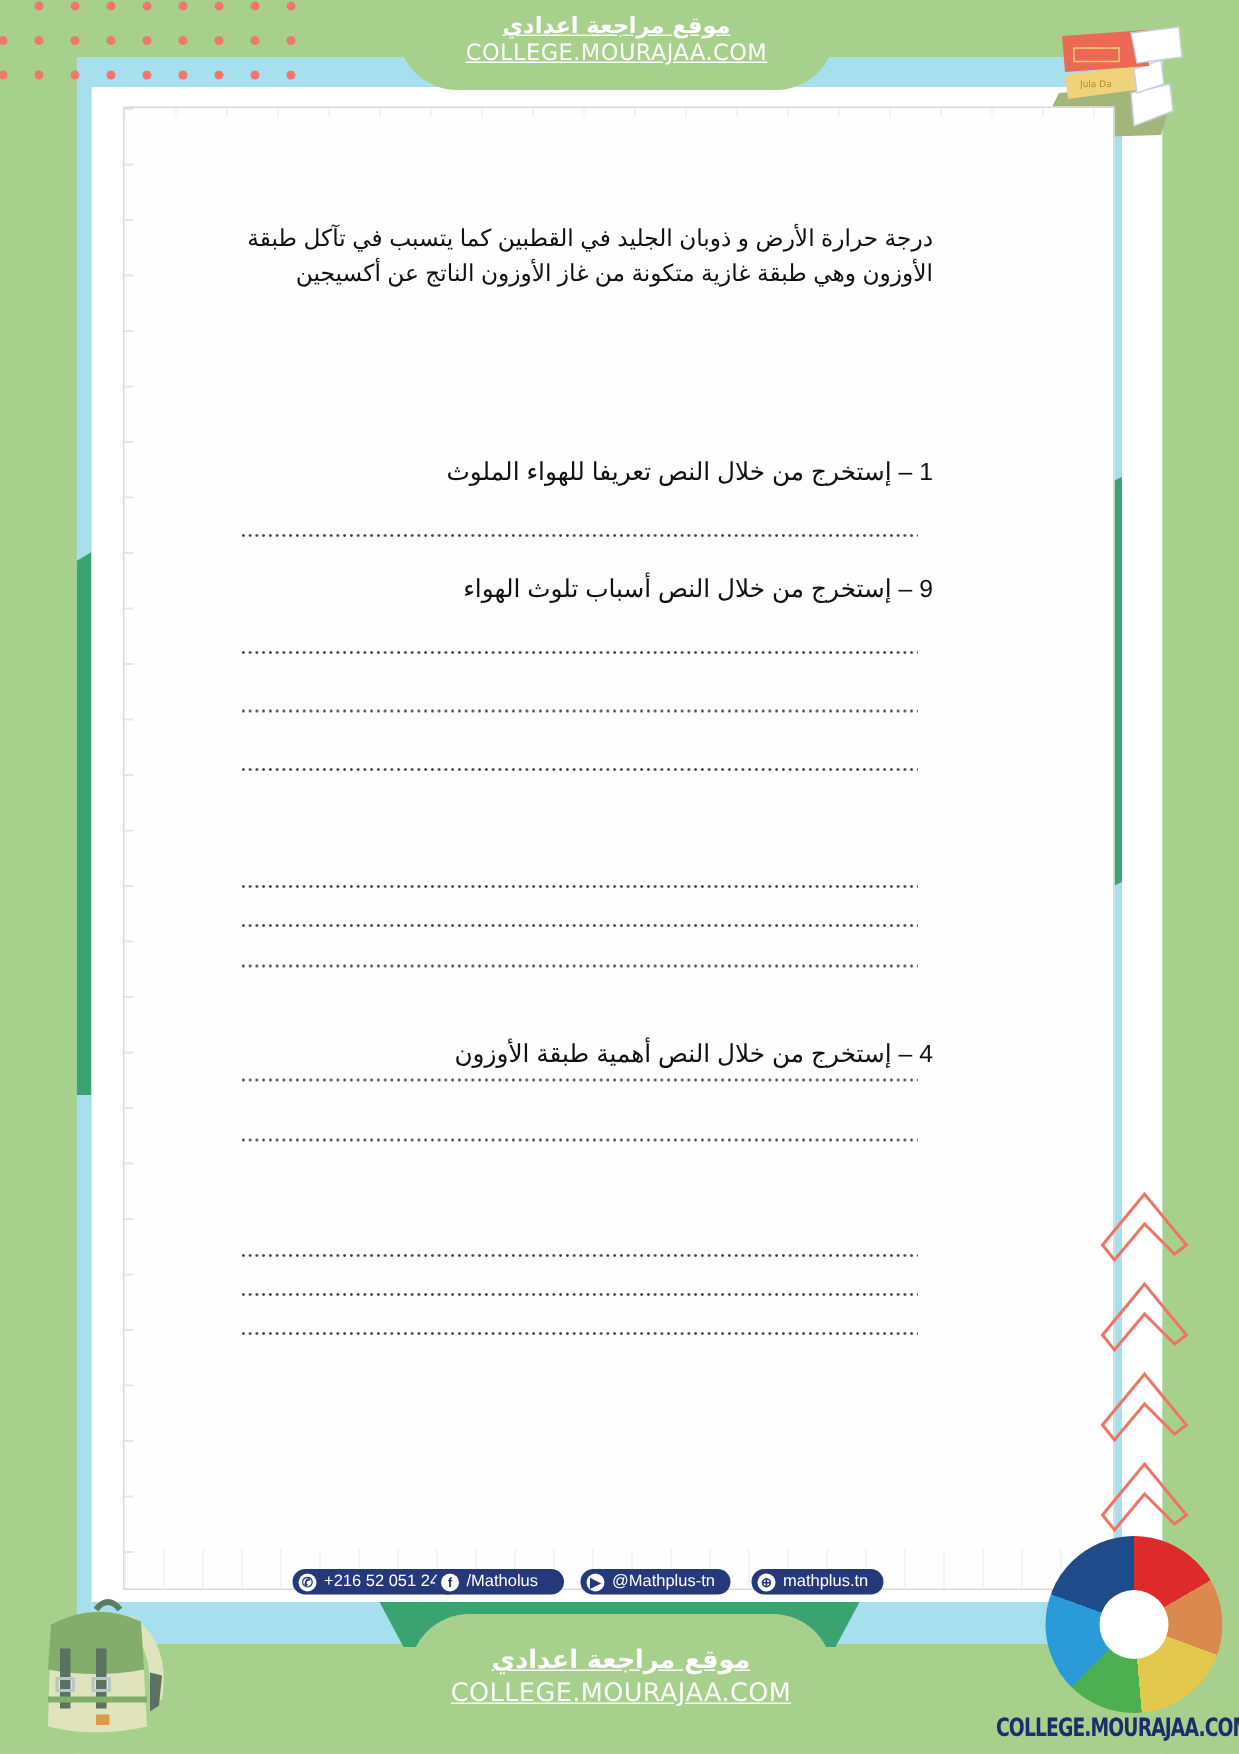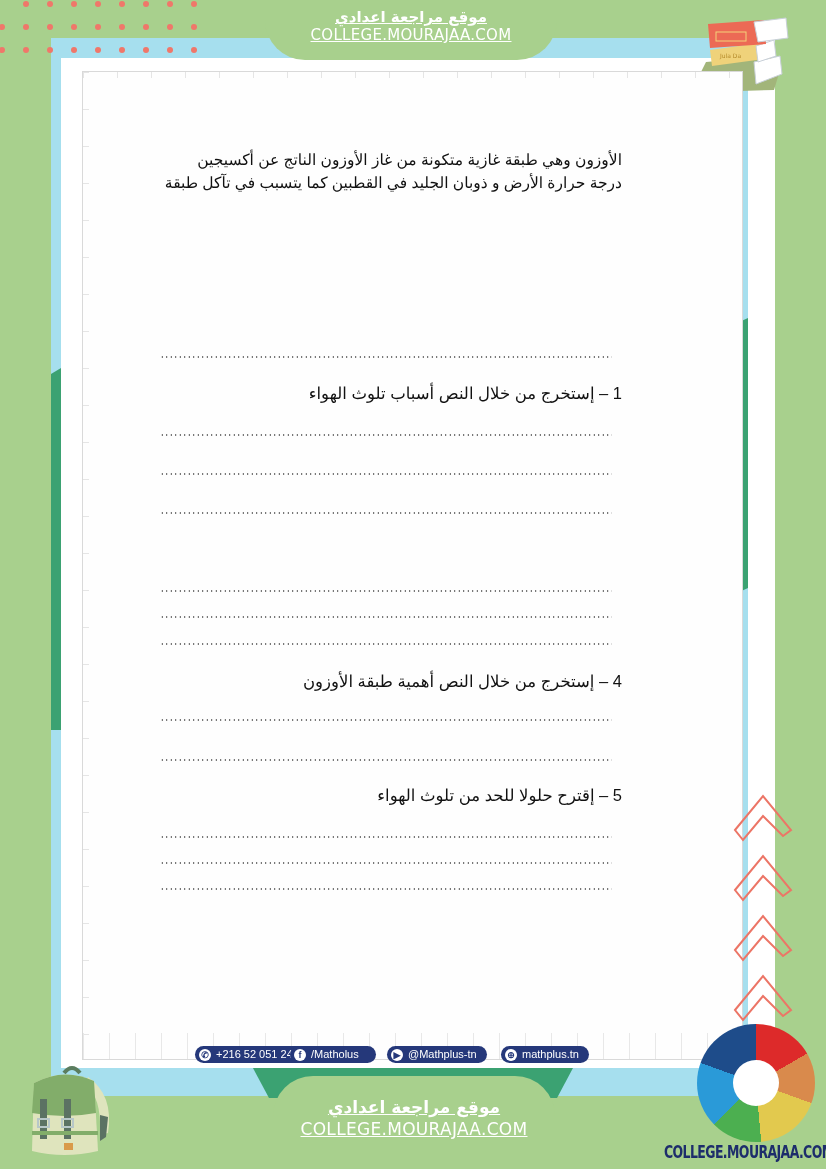"الأوزون وهي طبقة غازية متكونة" div { order: before "درجة حرارة الأرض و ذوبان" -> after "درجة حرارة الأرض و ذوبان" }
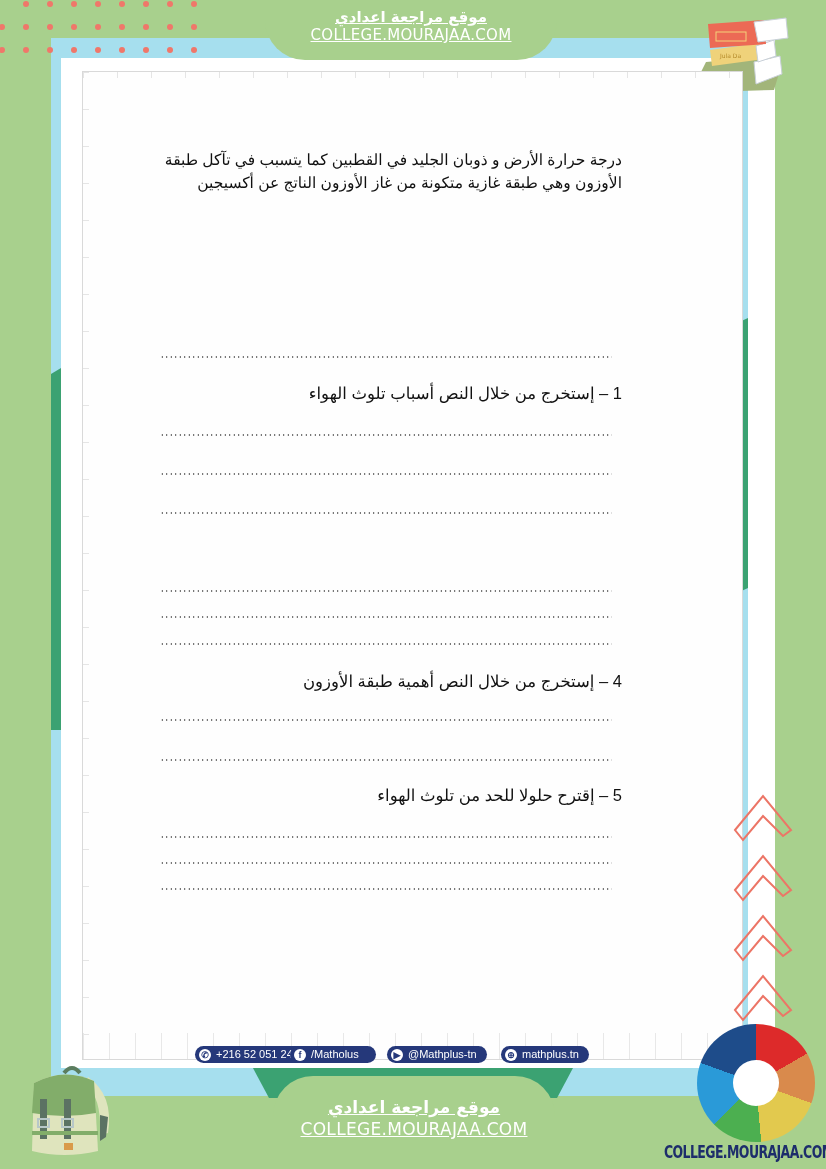"1 – إستخرج من خلال" div.question { html: none -> <div>1 – إستخرج من خلال النص تعريفا للهواء الملوث</div> }
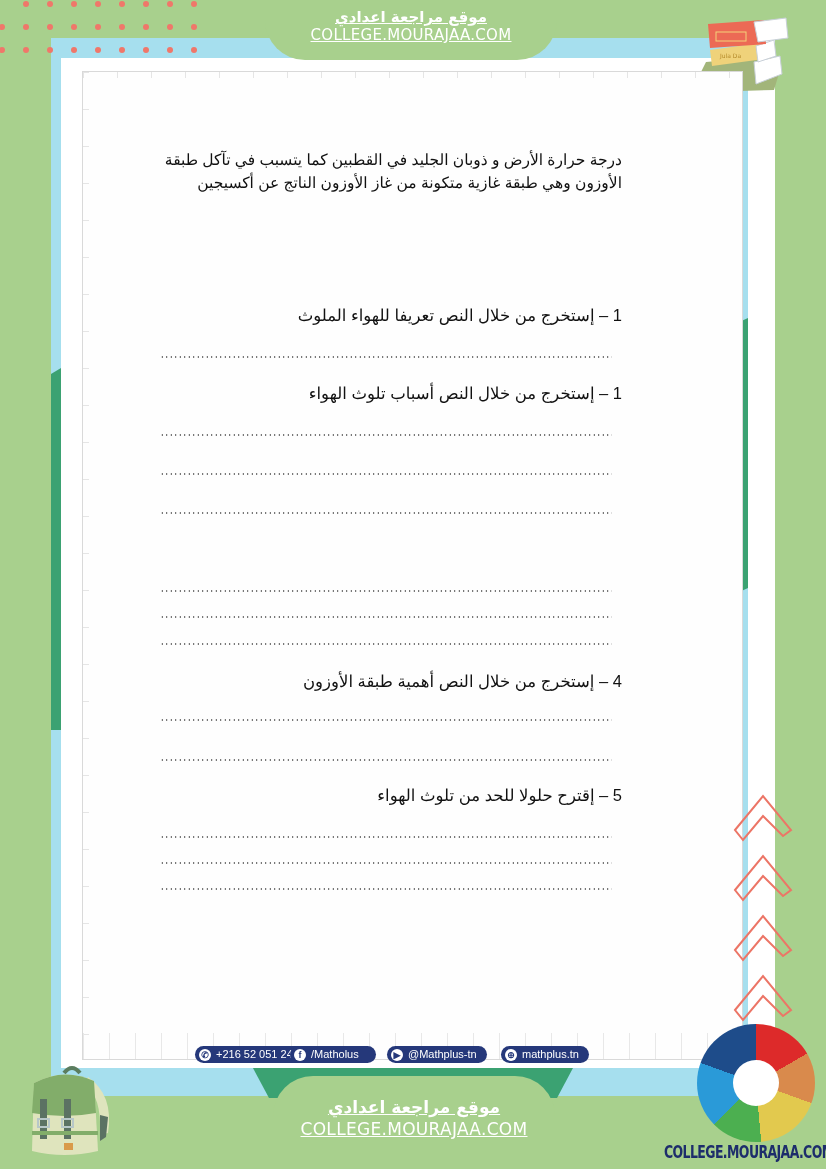"1 – إستخرج من خلال النص أسباب" div.question { text: 1 -> 9 }
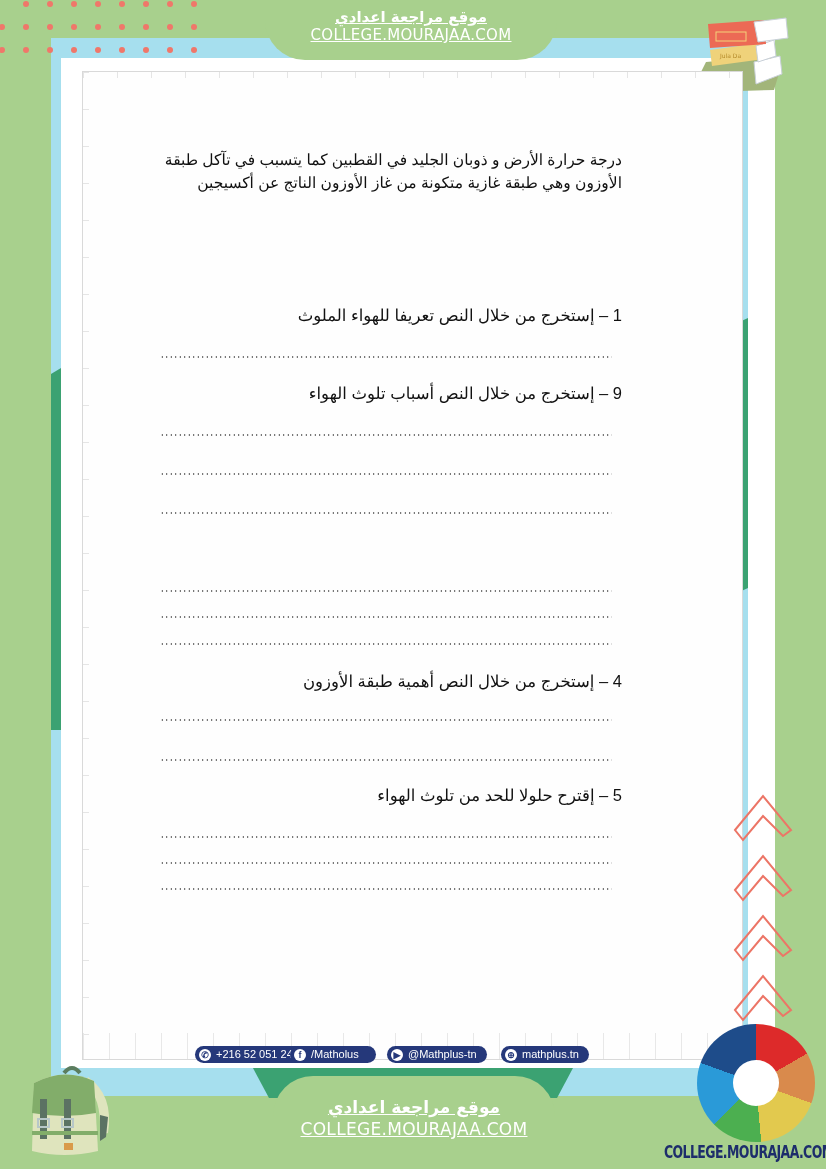"4 – إستخرج من خلال" div.question { top: 670px -> 692px }
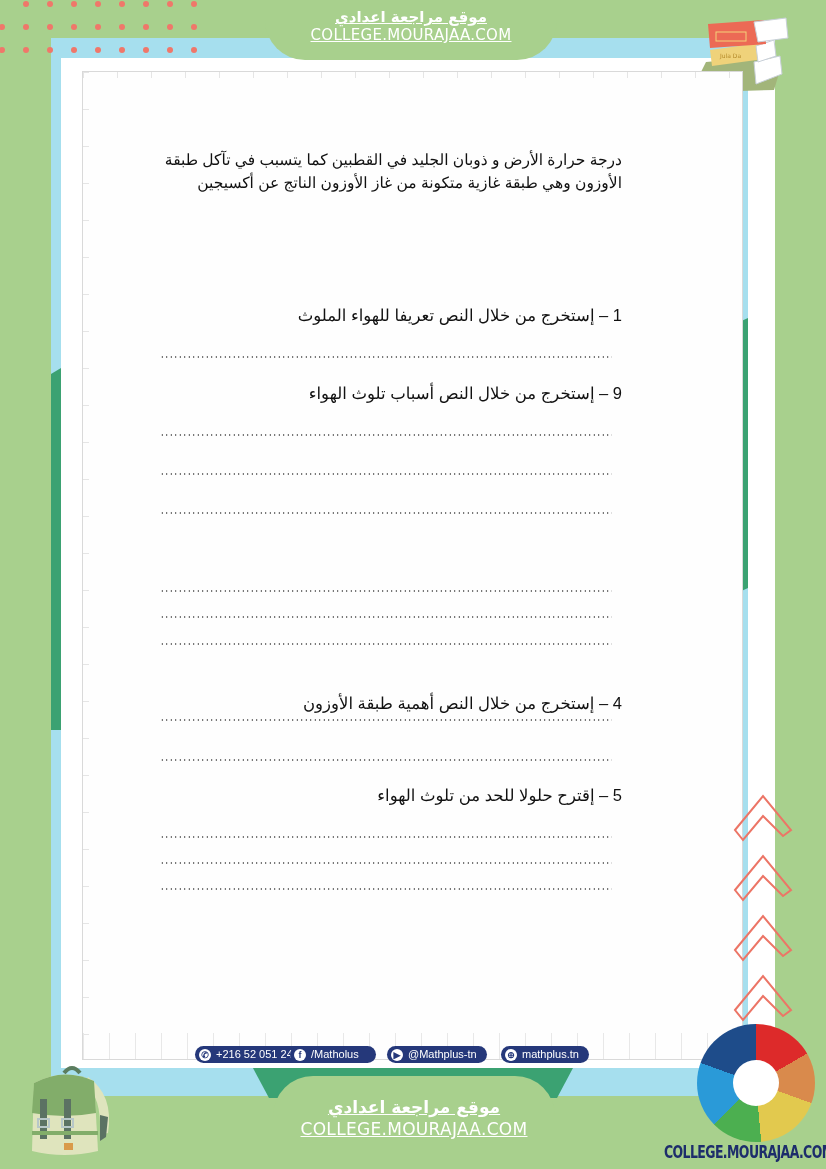"5 – إقترح حلولا للحد" div.question { html: <div>5 – إقترح حلولا للحد من تلوث الهواء</div> -> none }
